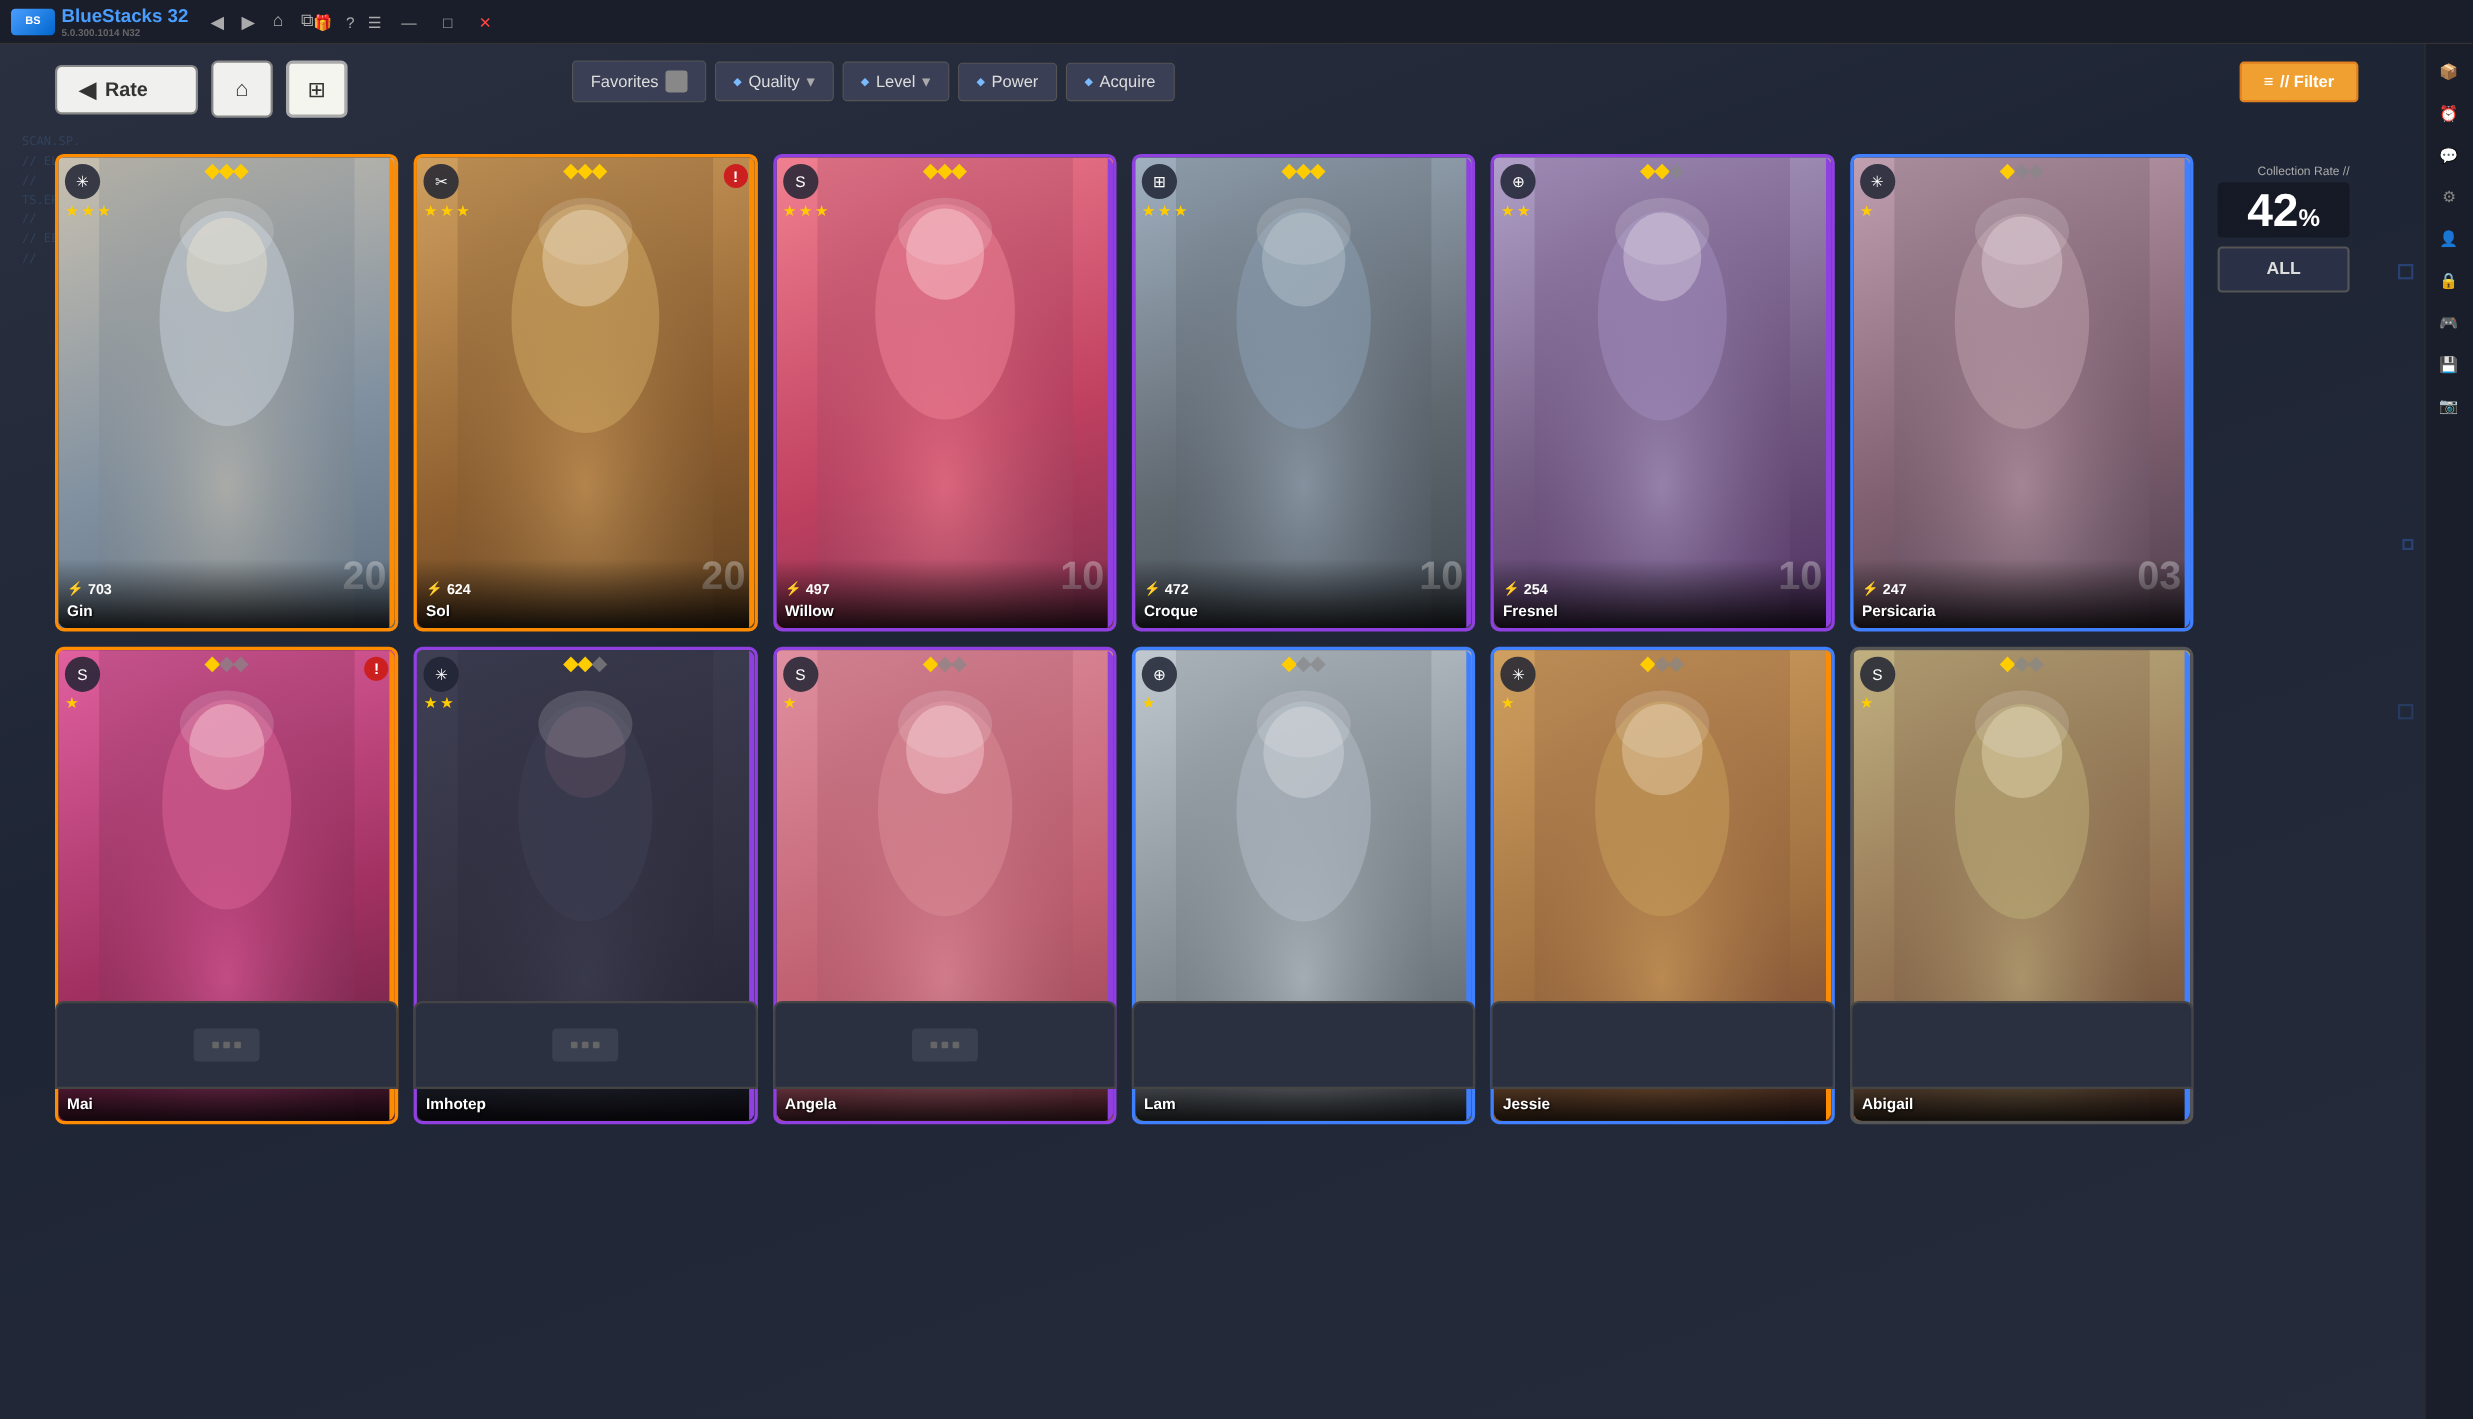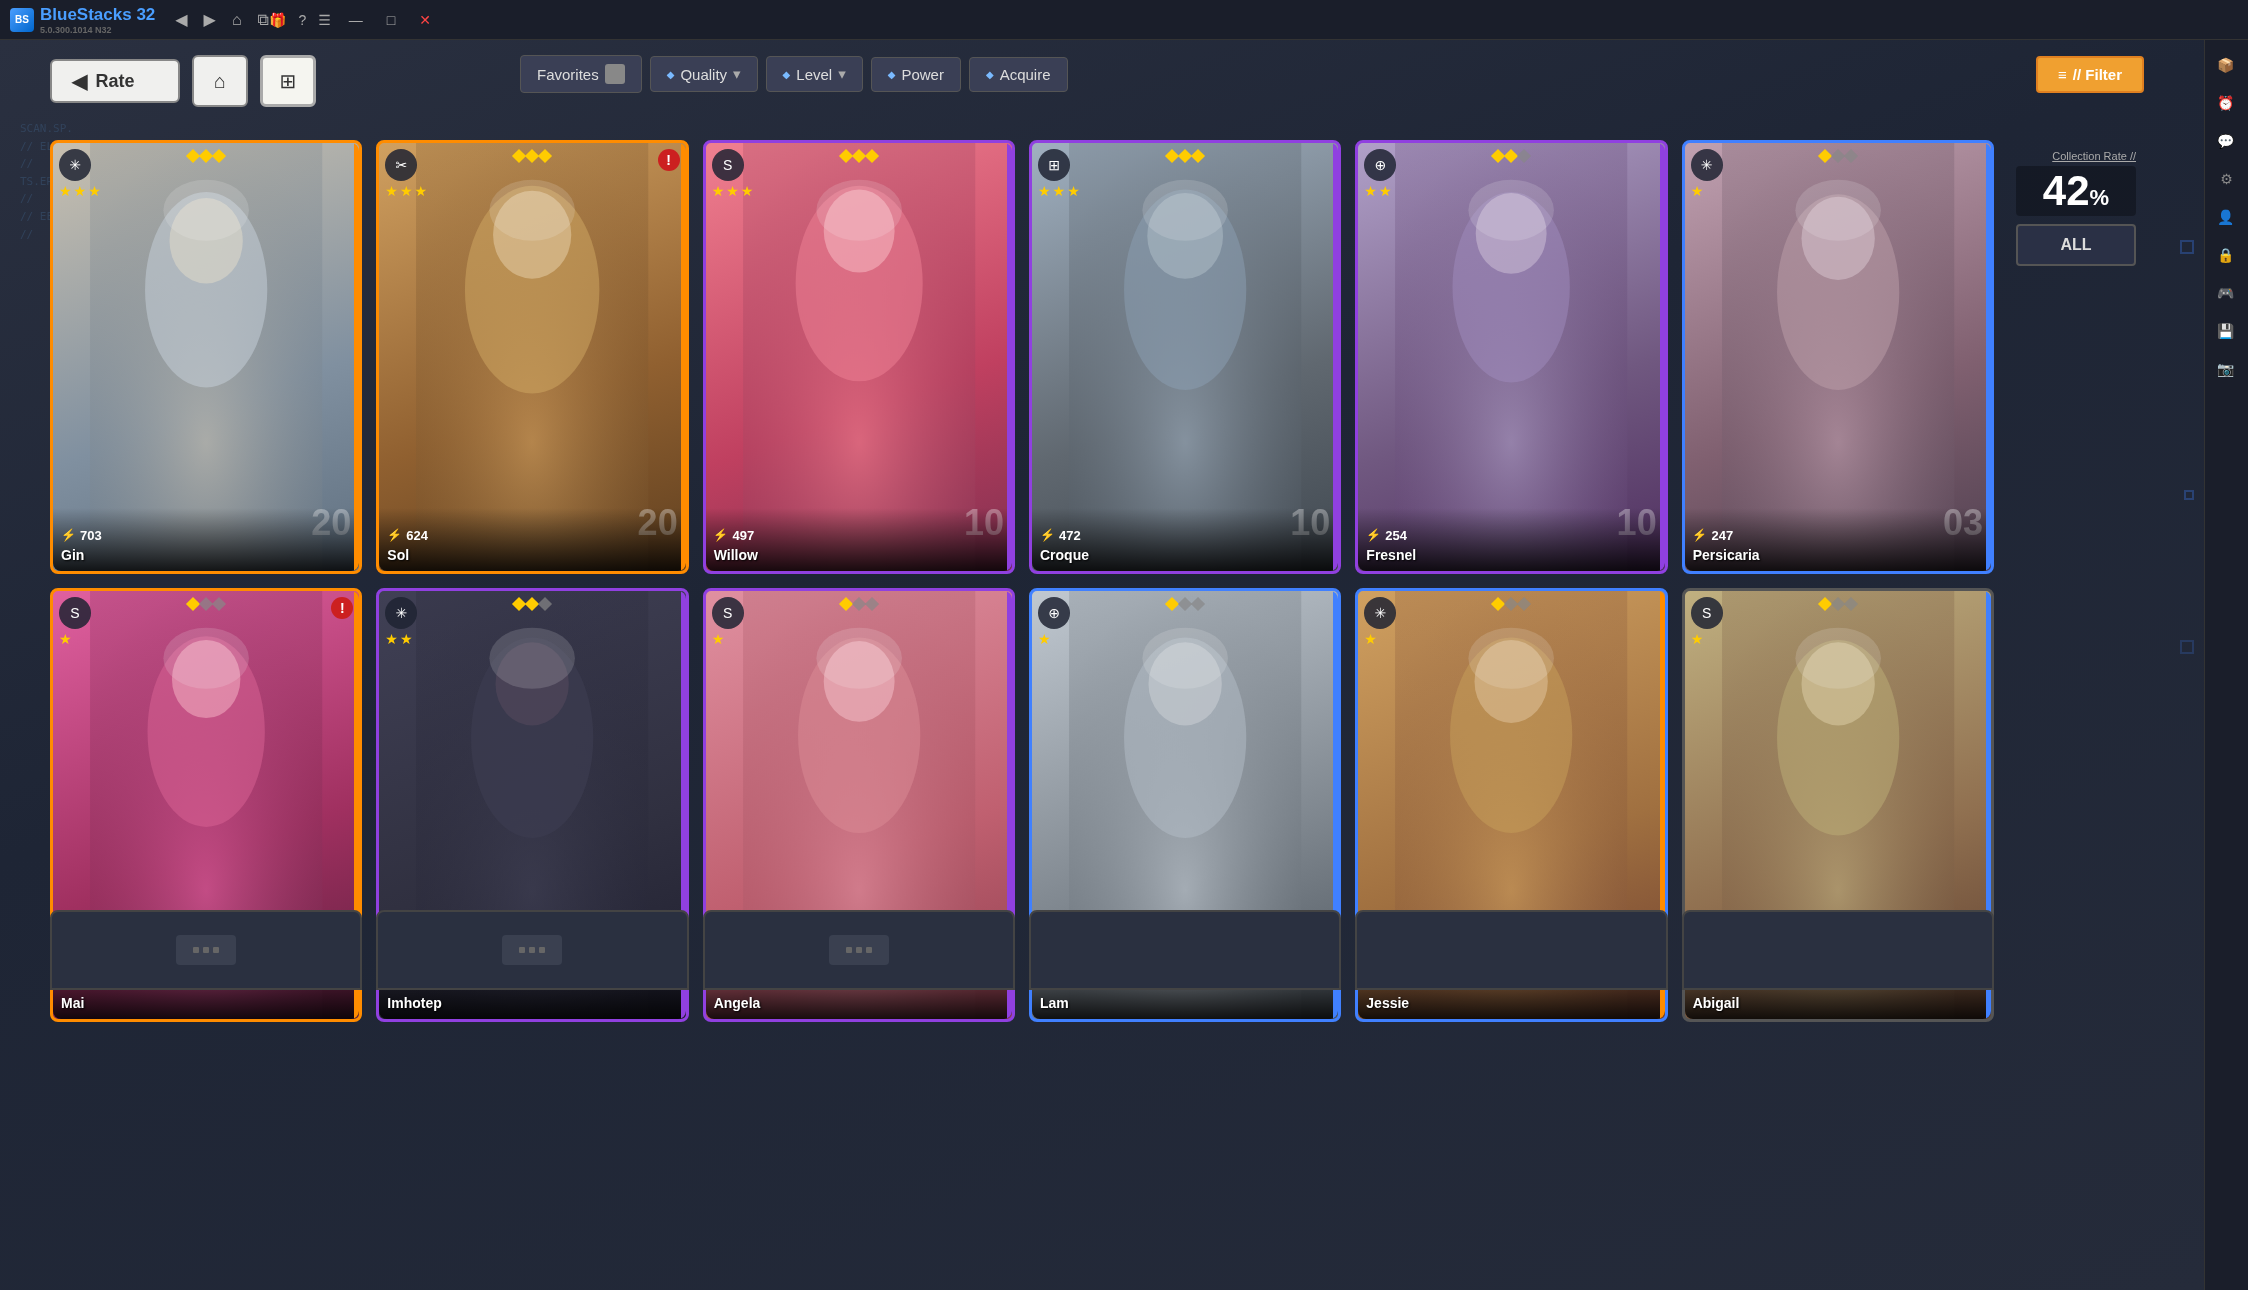"BS" .titlebar-logo .bs-icon { width: 24px -> 40px }
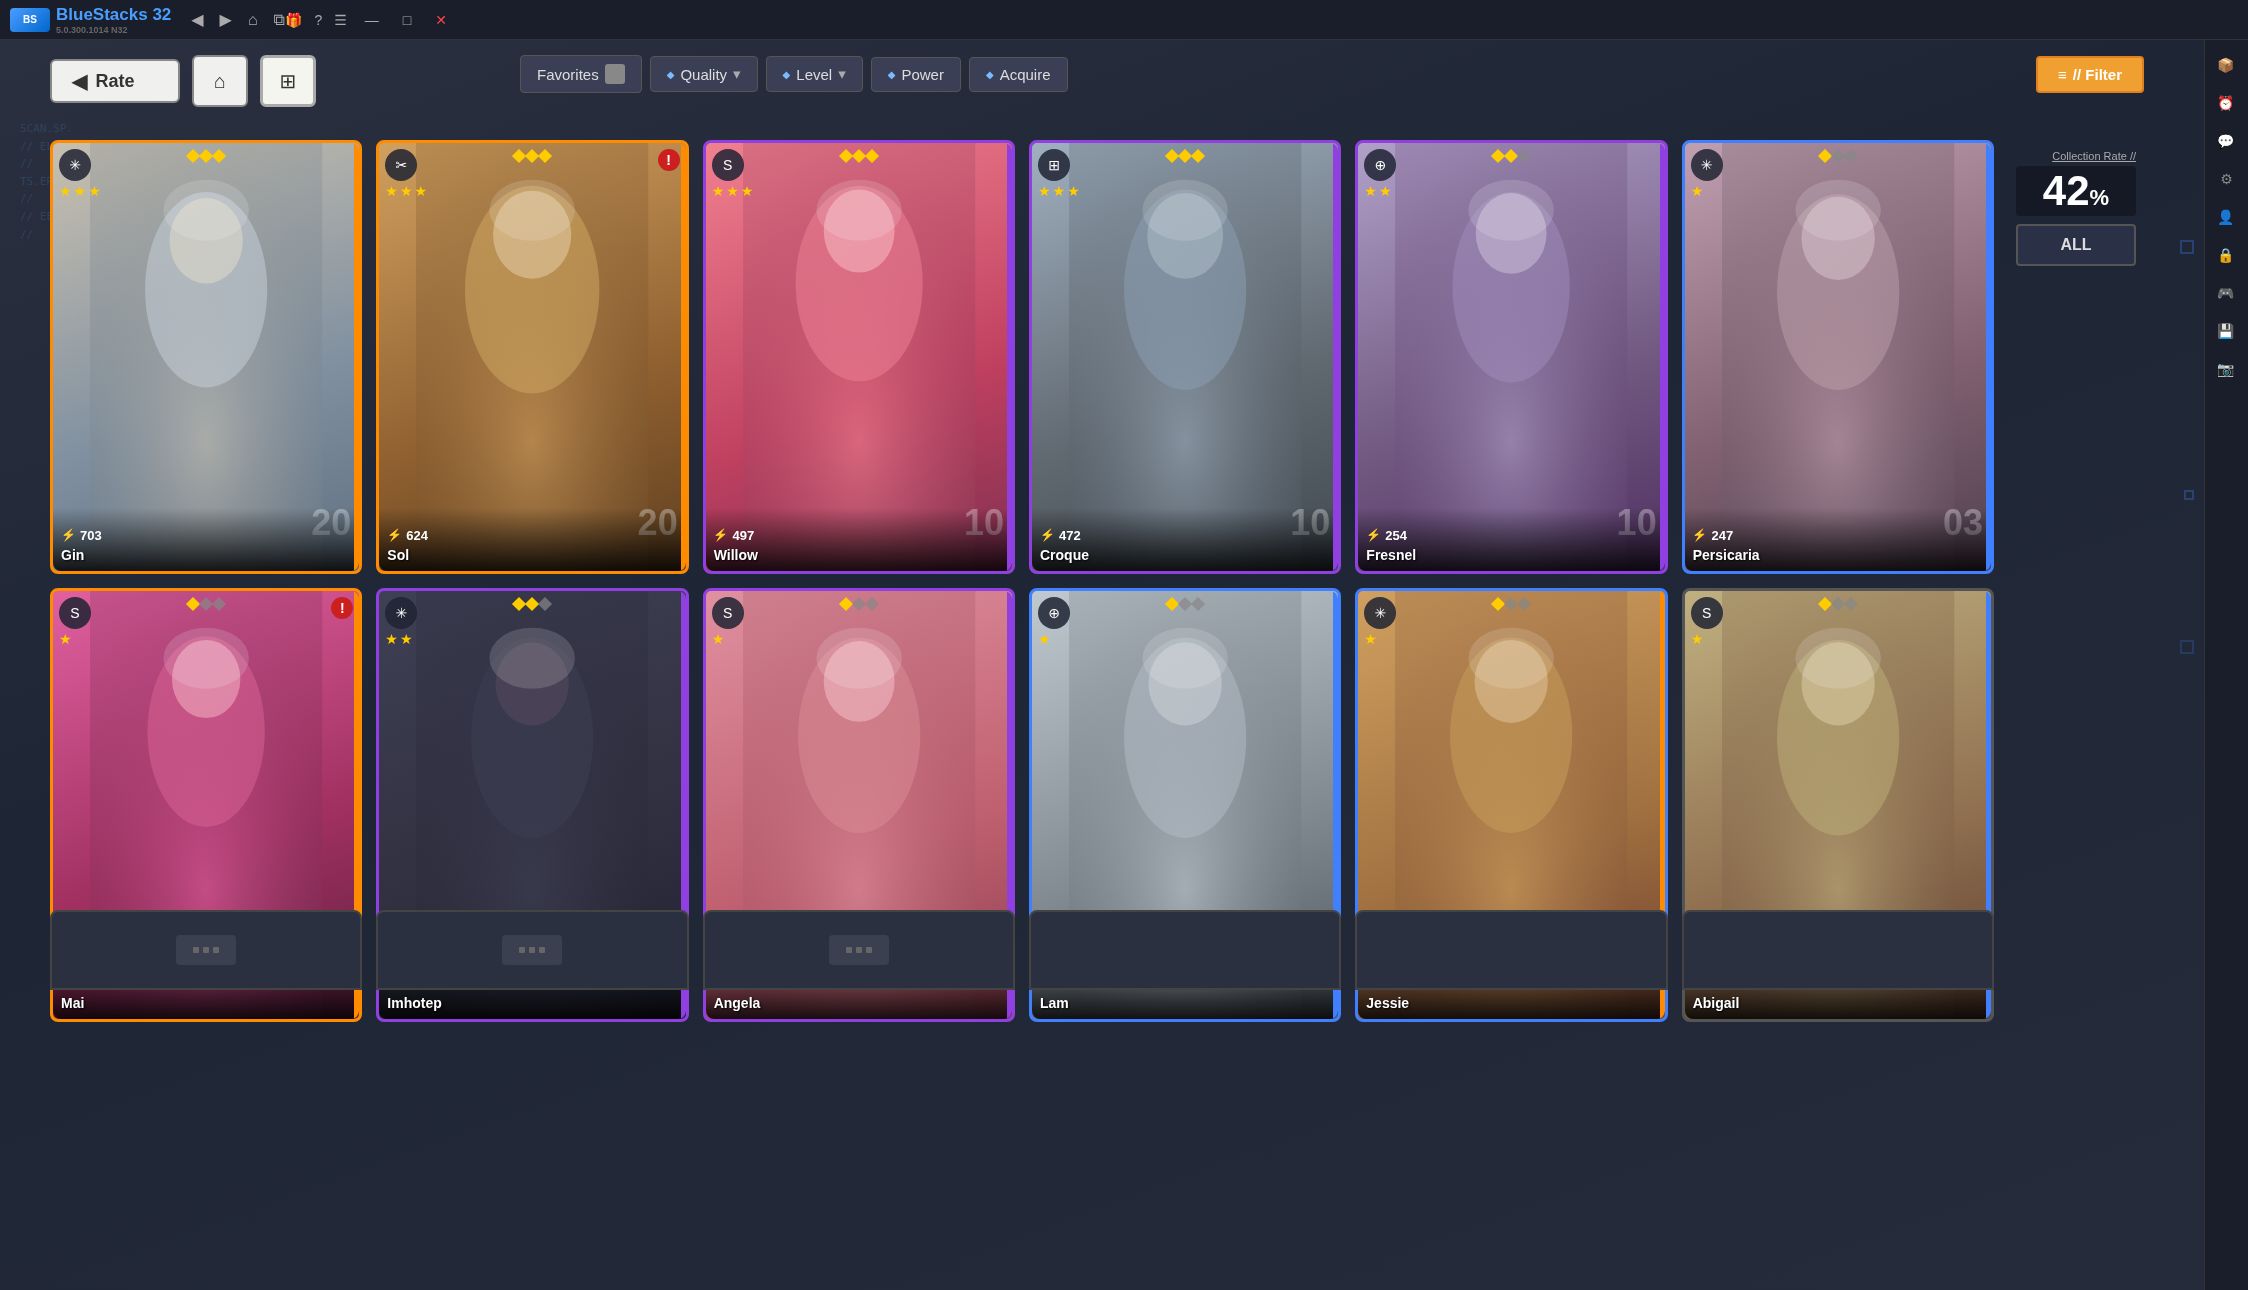"Collection Rate //" .collection-label { text-decoration: underline -> none }
